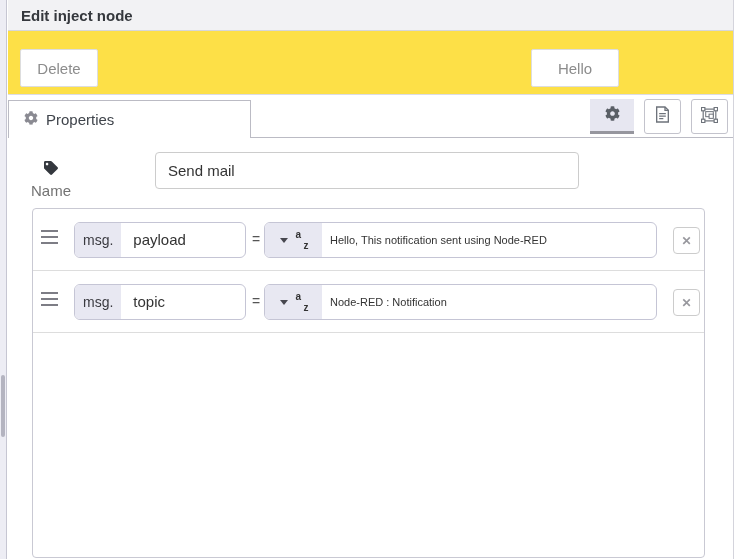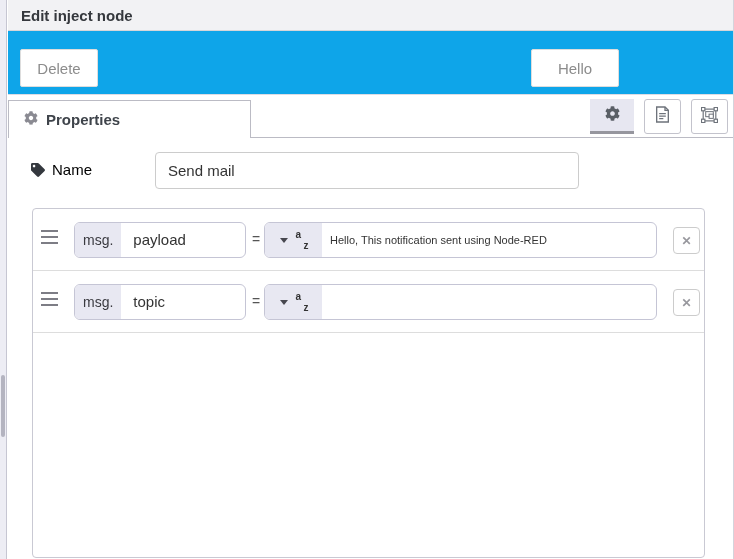"Delete" .toolbar { background: #0ea5e9 -> #fde047 }
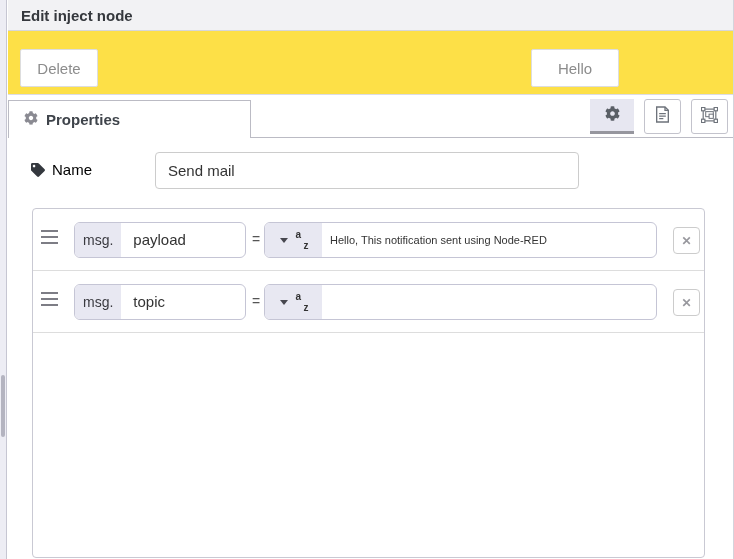"Properties" .tab .tab-label { font-weight: bold -> normal }
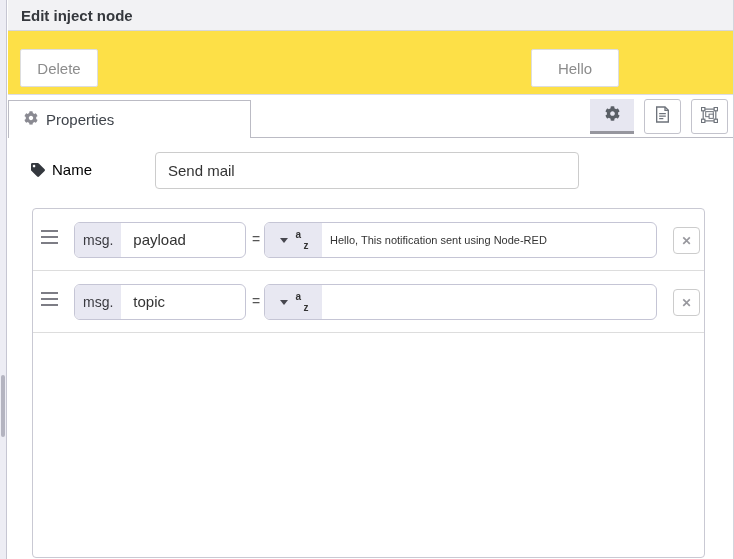"Name" .name-label { color: #000000 -> #737373; flex-direction: none -> column }
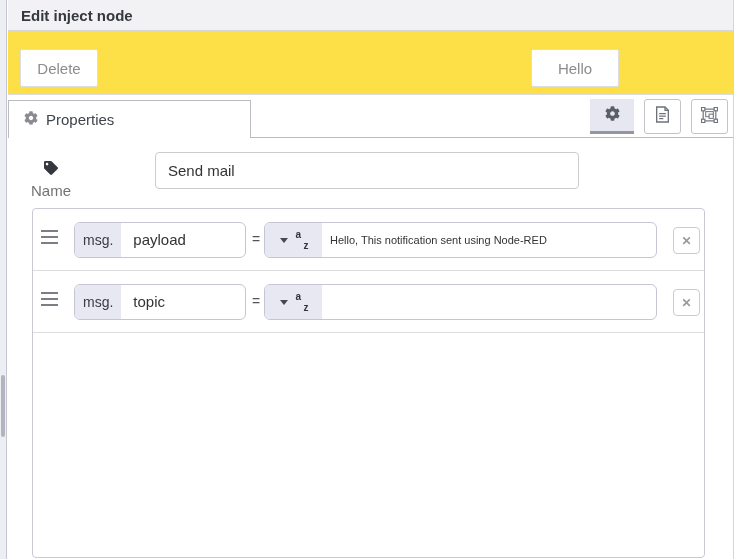"Node-RED : Notification" div.vtext { html: none -> <div>Node-RED : Notification</div> }
